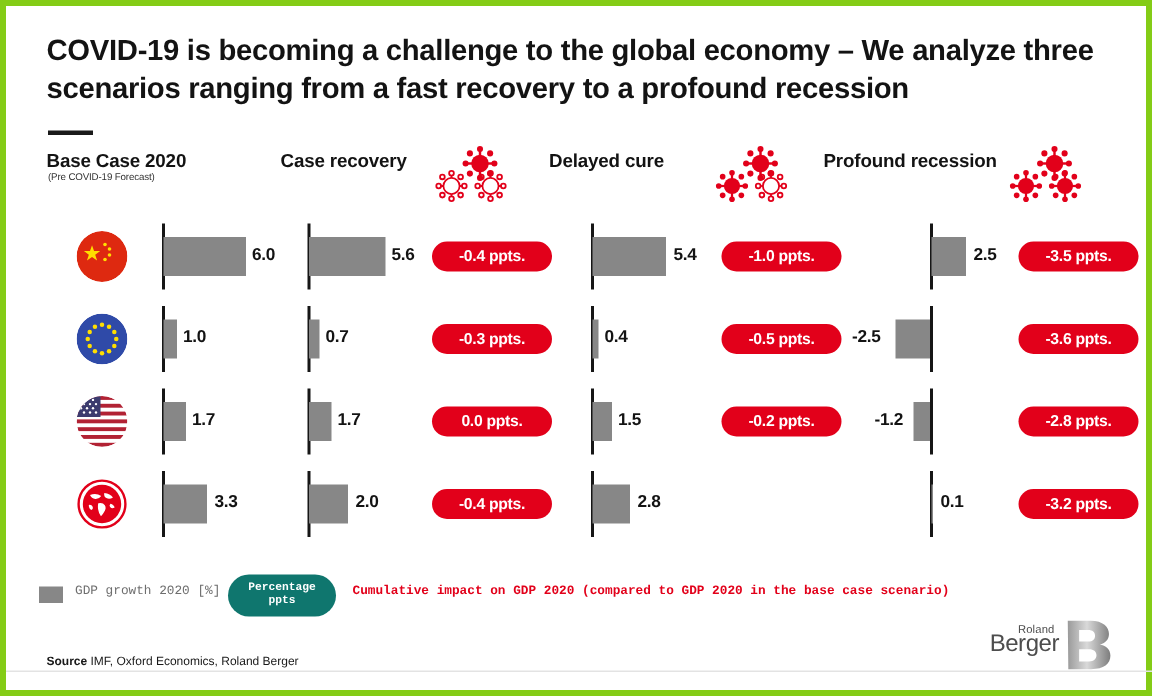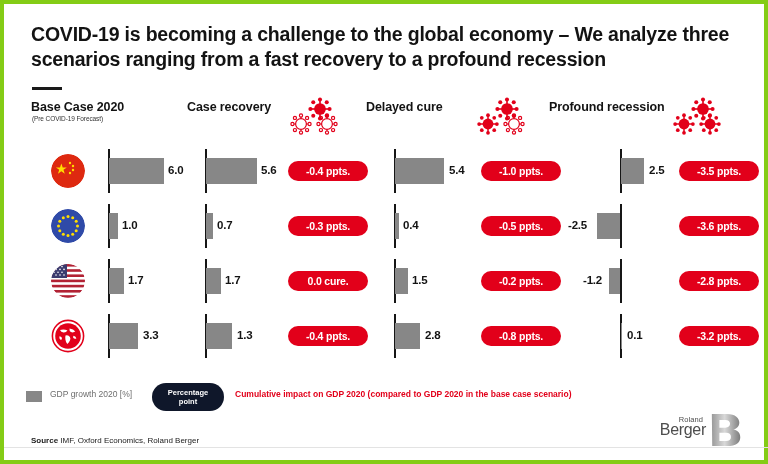"0.0 cure." div.pill { text: cure -> ppts }
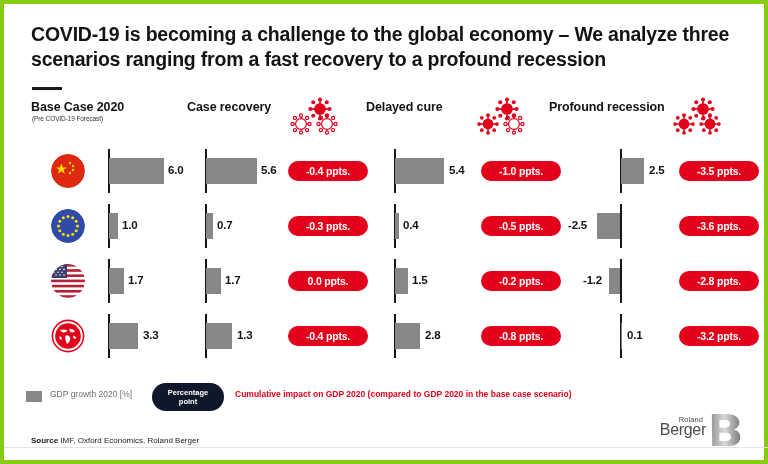"1.3" div.bar-label { text: 1.3 -> 2.0 }
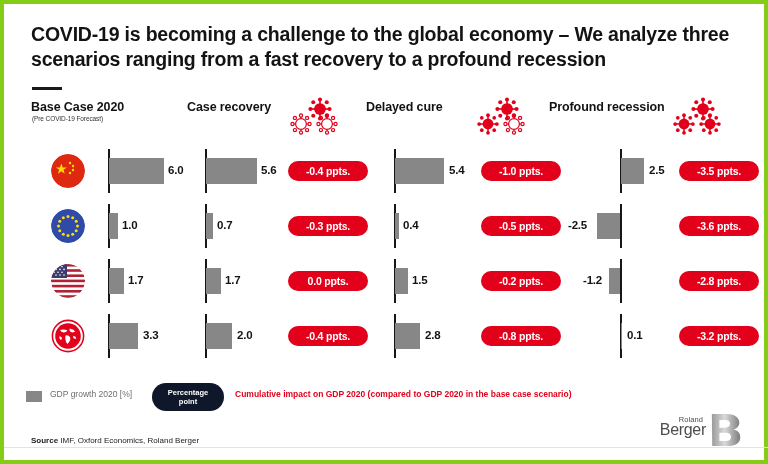"-0.8 ppts." div.pill { html: <div>-0.8 ppts.</div> -> none }
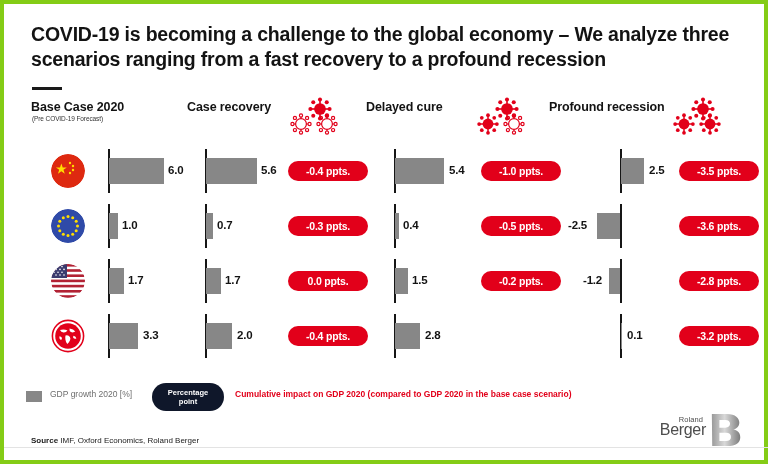"GDP growth 2020 [%]" .legend { font-family: none -> Liberation Mono, monospace }
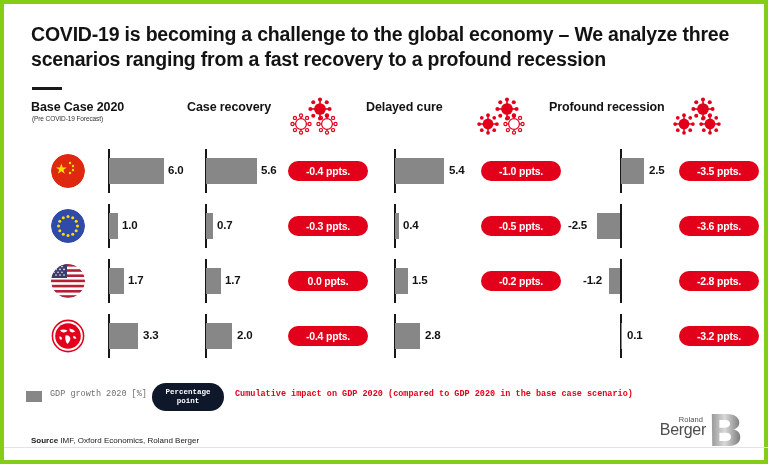"Percentage" .legend-pill { background: #0f172a -> #0f766e }
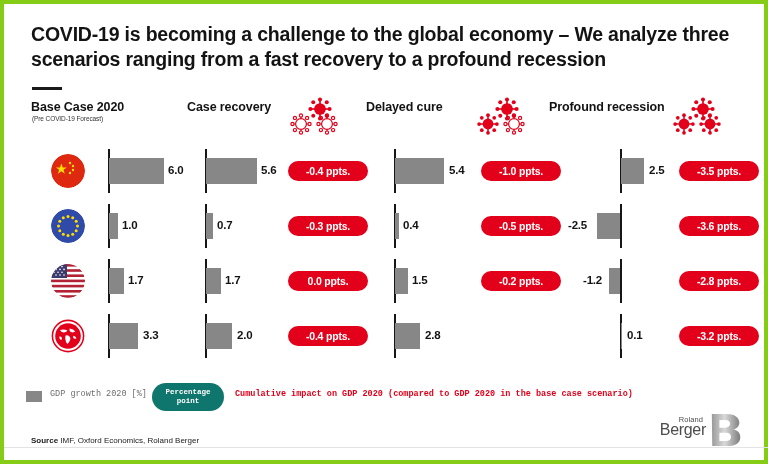"point" div { text: point -> ppts }
